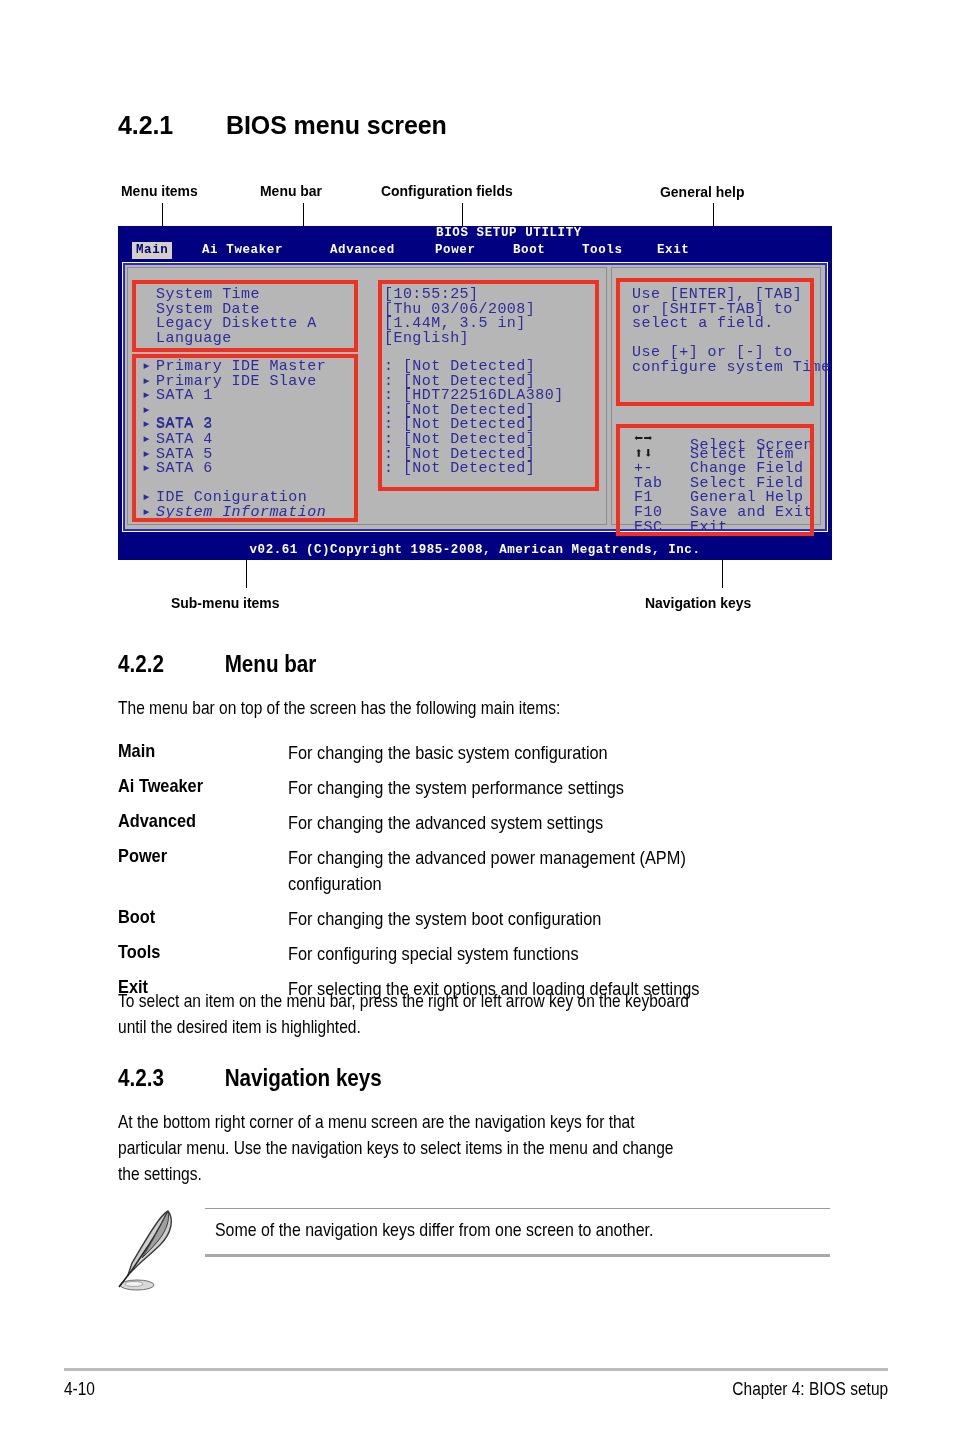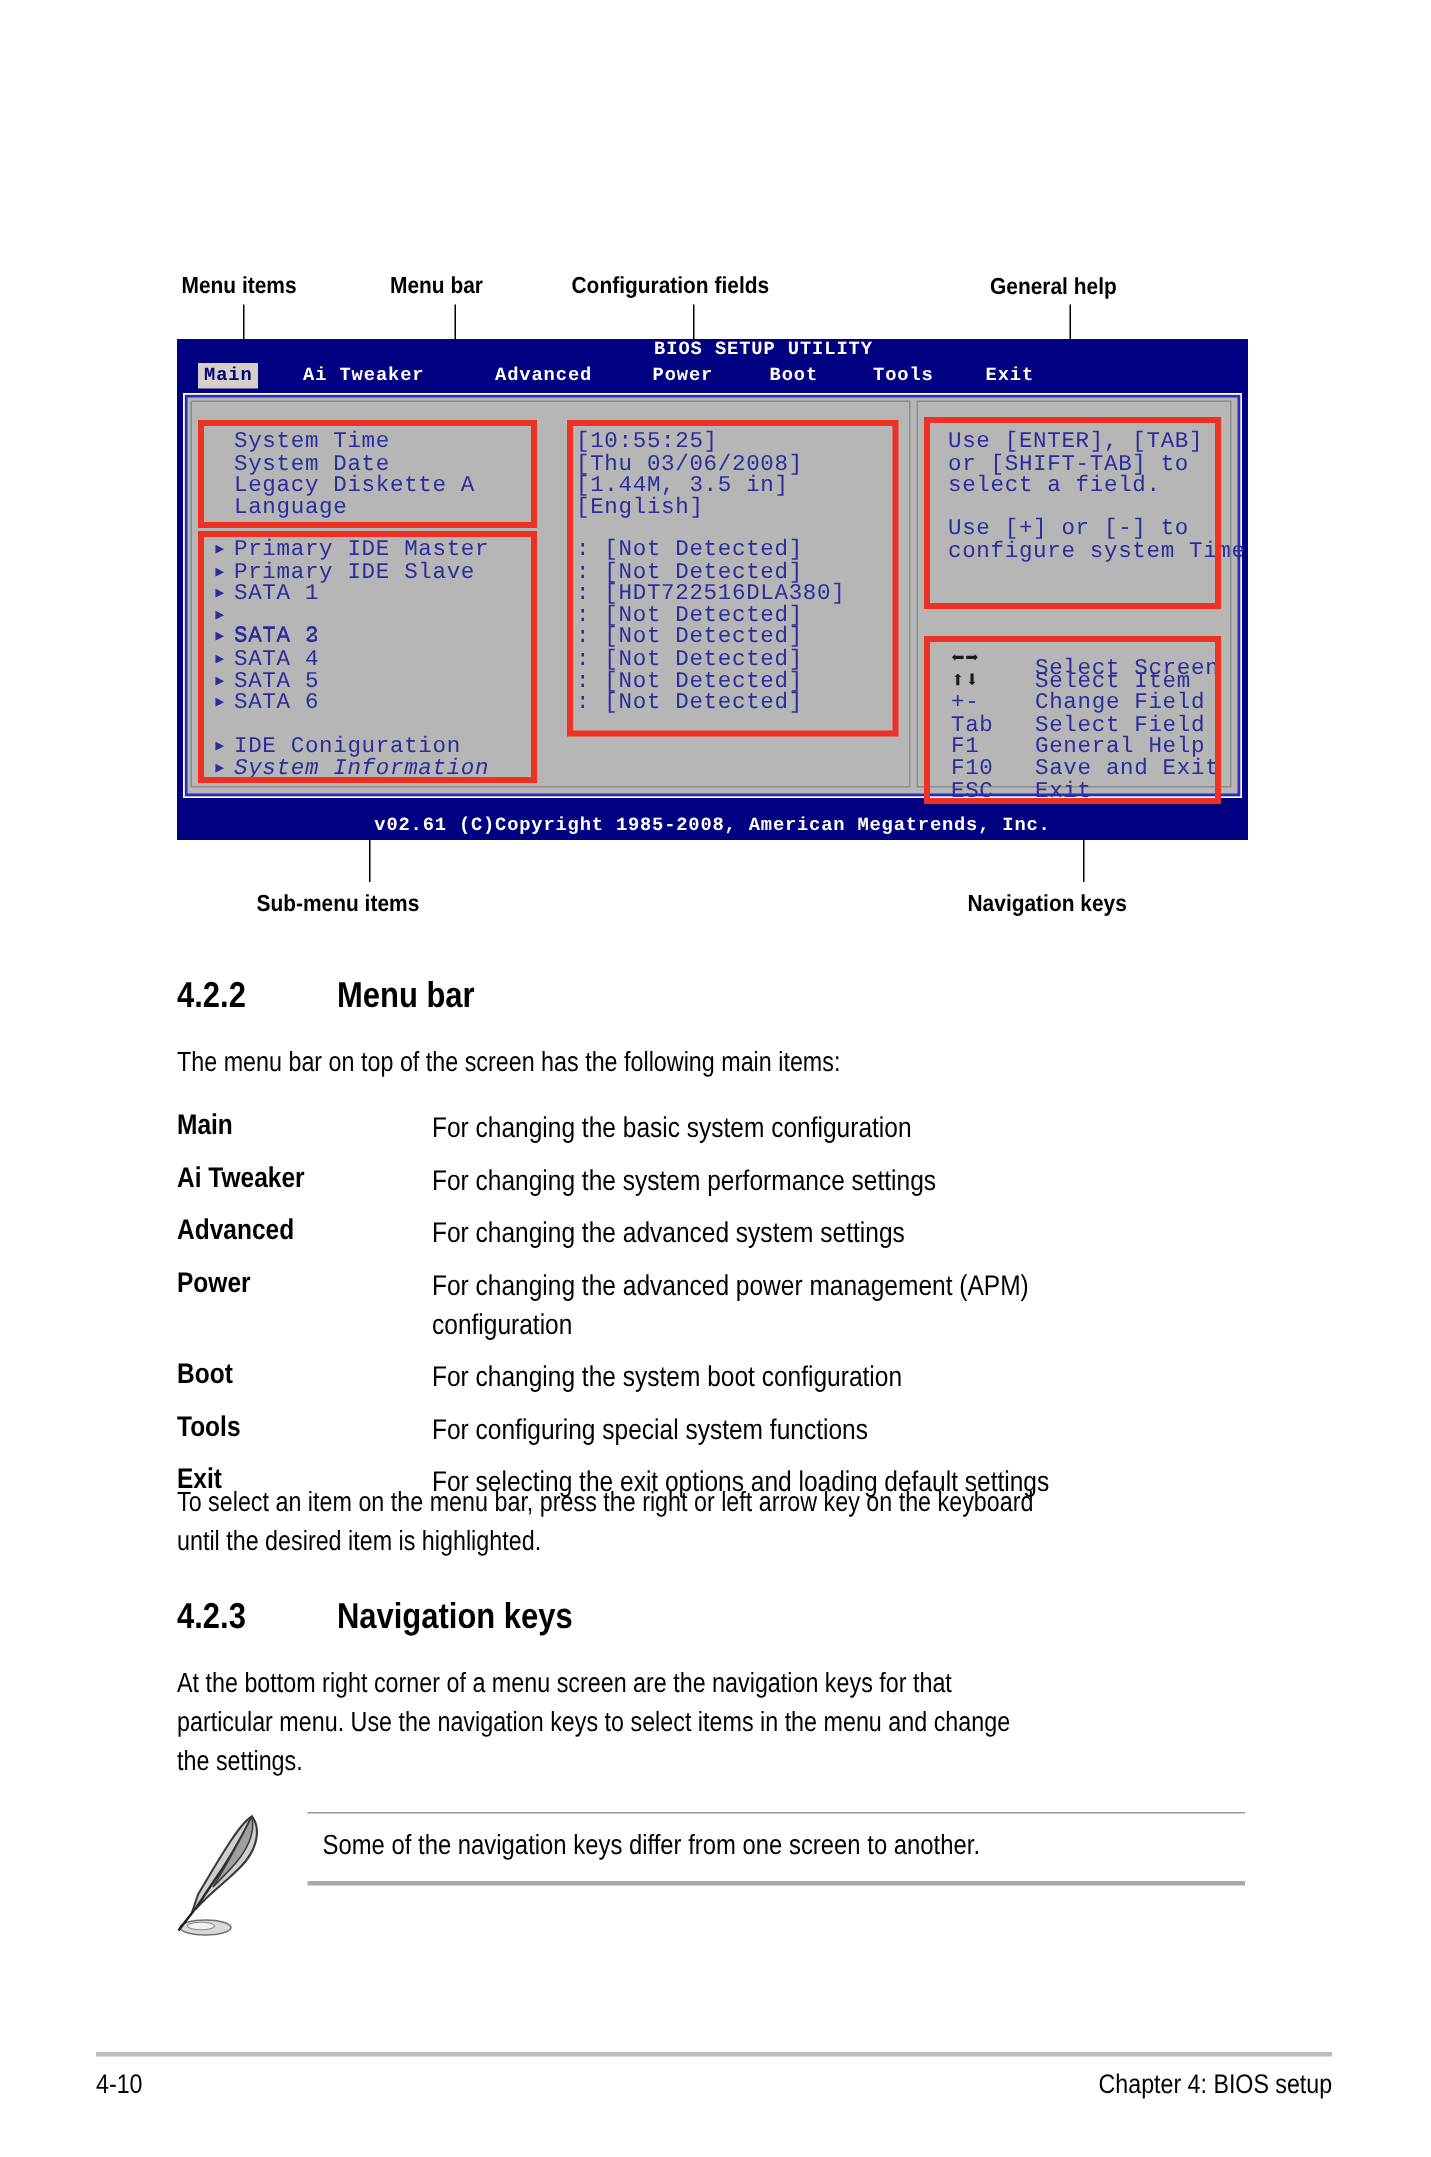"4.2.1 BIOS menu screen" div.h-sec { html: none -> <div> <span>4.2.1</span><span>BIOS menu screen</span> </div> }
